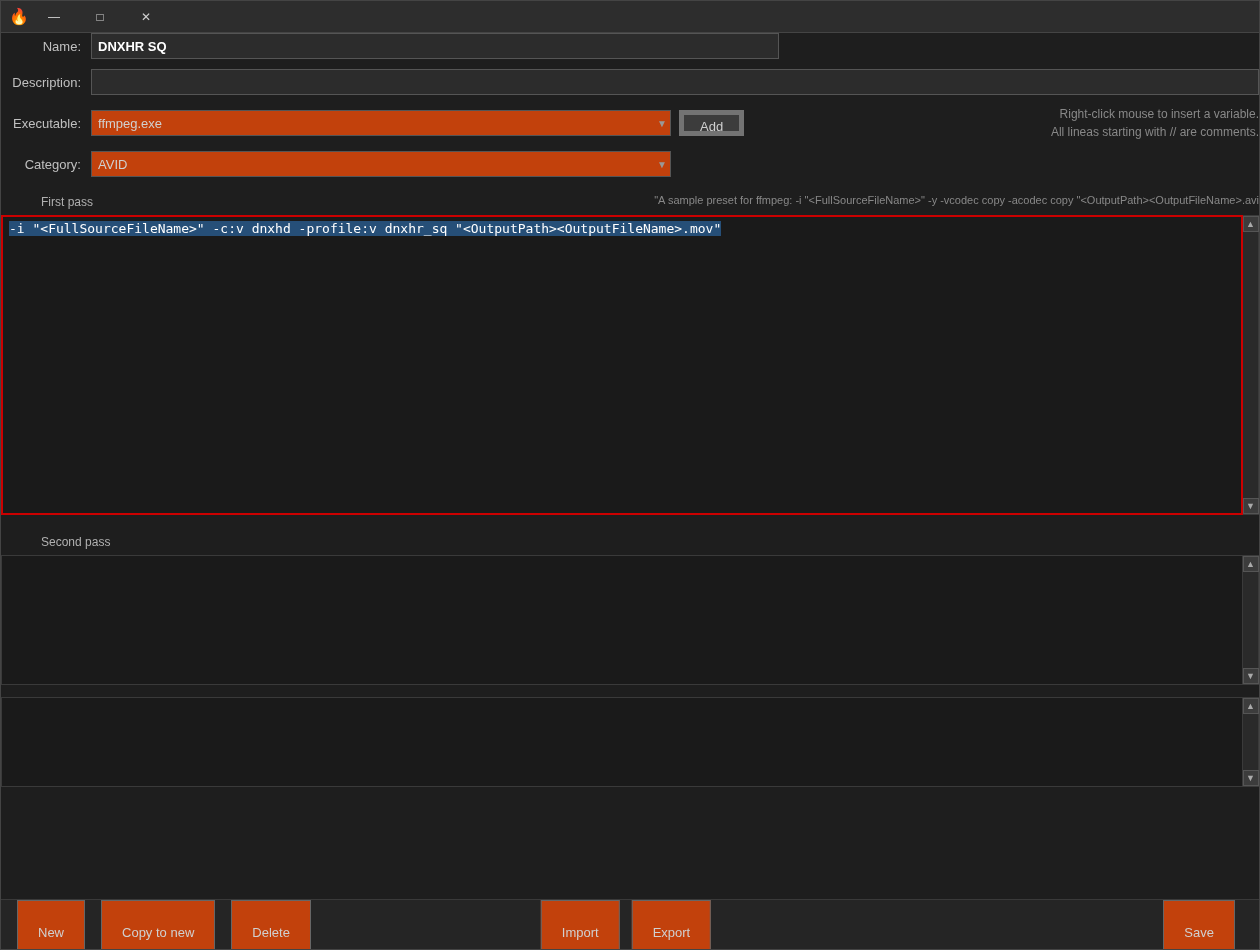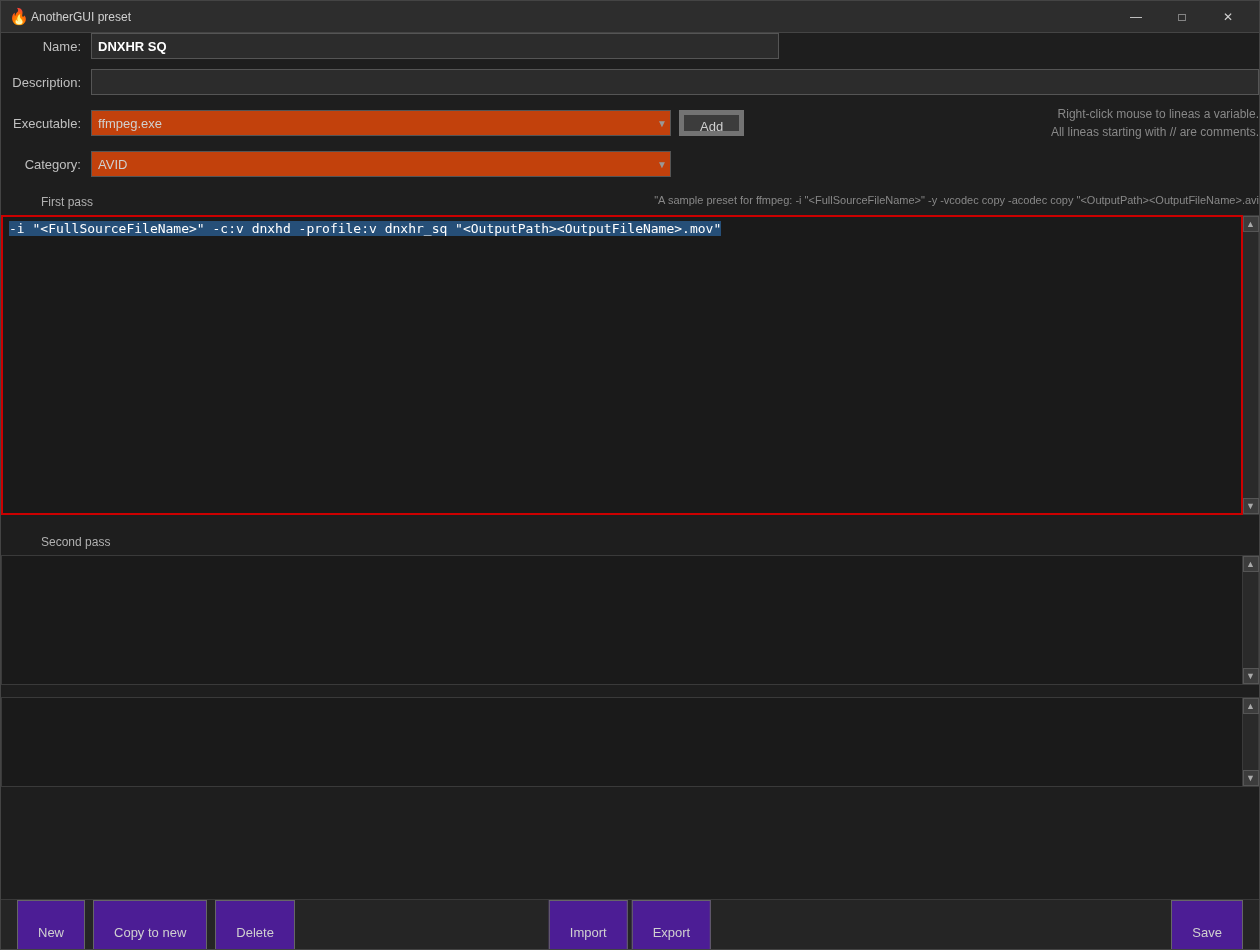"AnotherGUI preset" span.title-bar-title { html: <span>AnotherGUI preset</span> -> none }
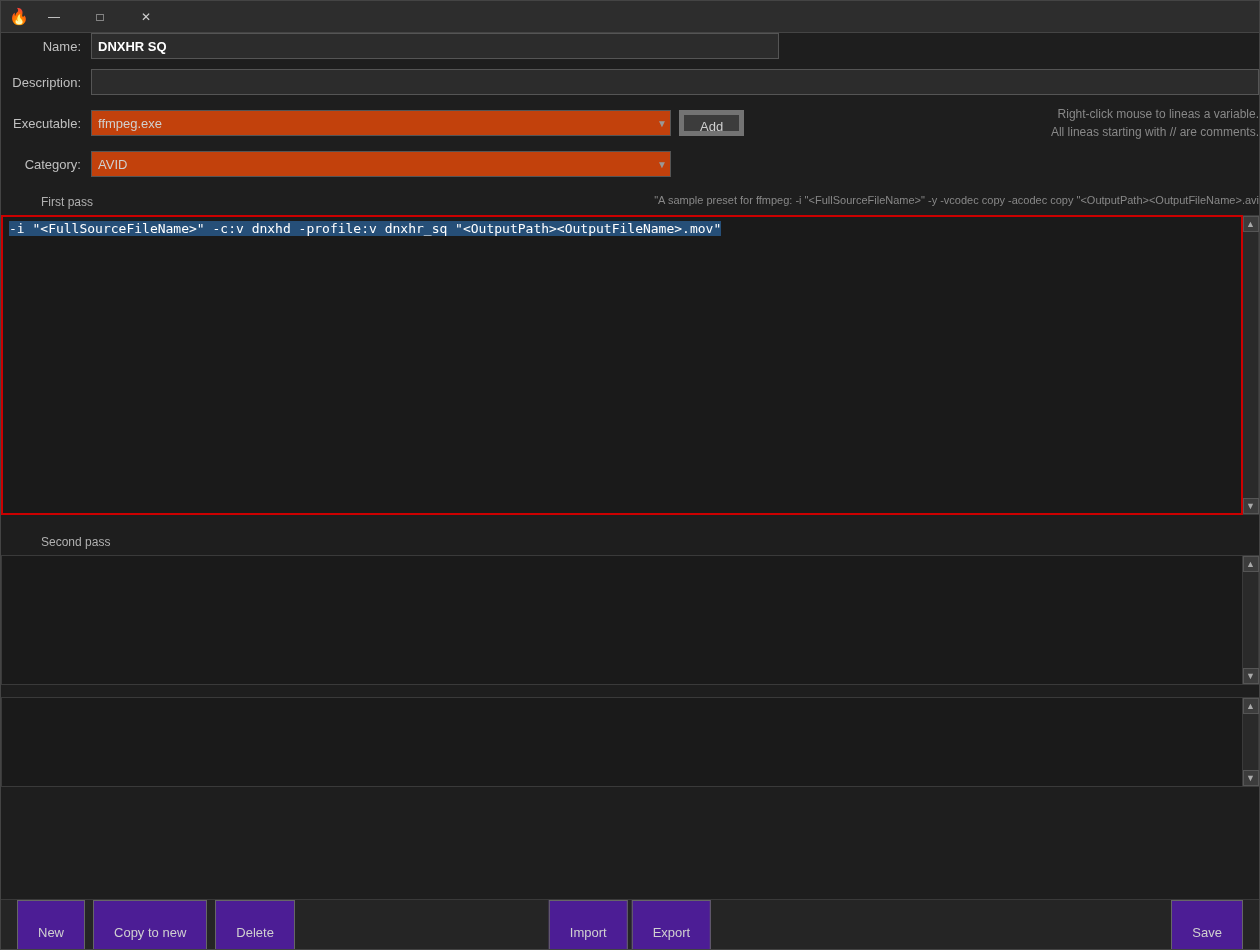"Right-click mouse to lineas a" div { text: lineas -> insert }
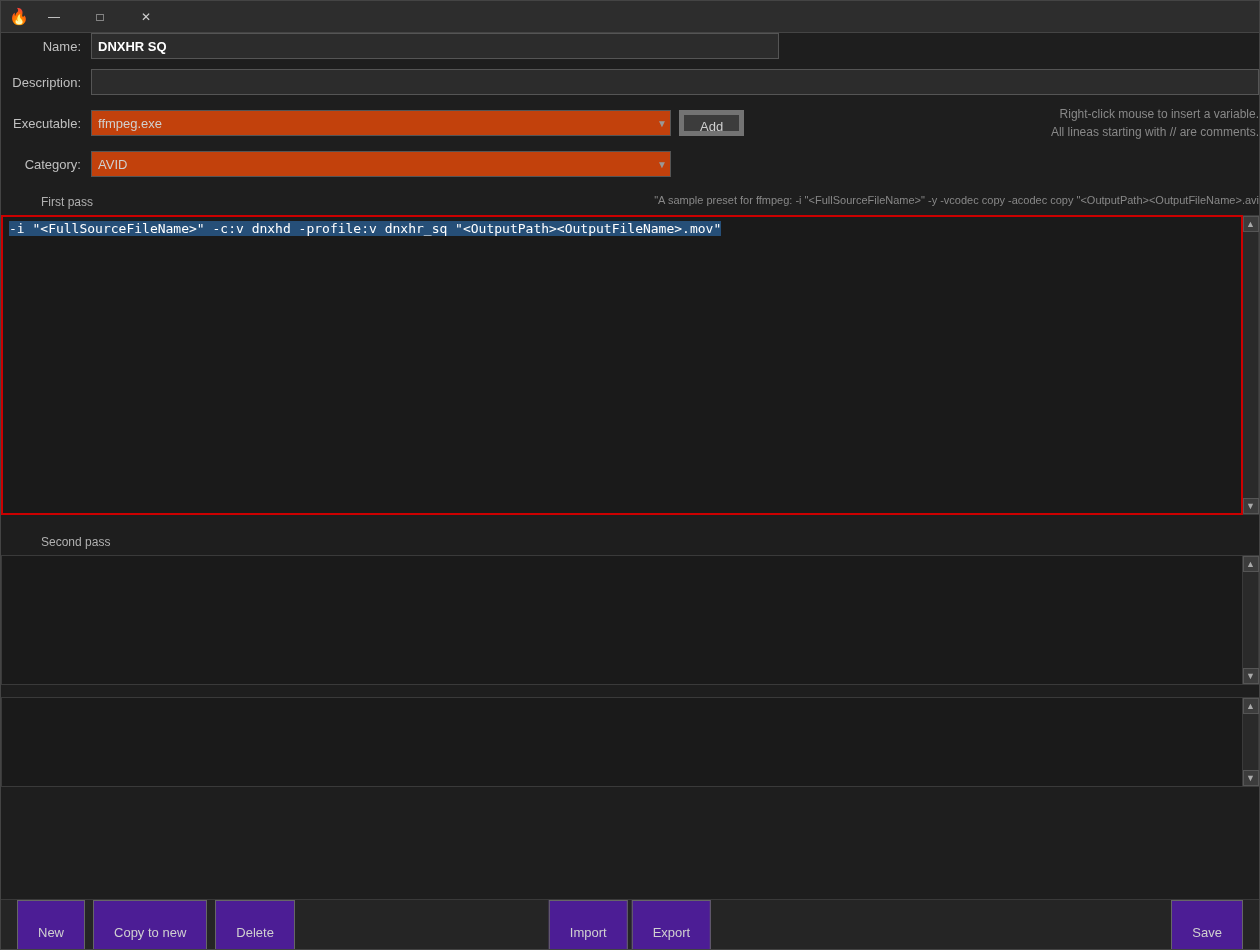"New" .bottom-btn { background: #4c1d95 -> #c2410c; margin-right: none -> 8px }
